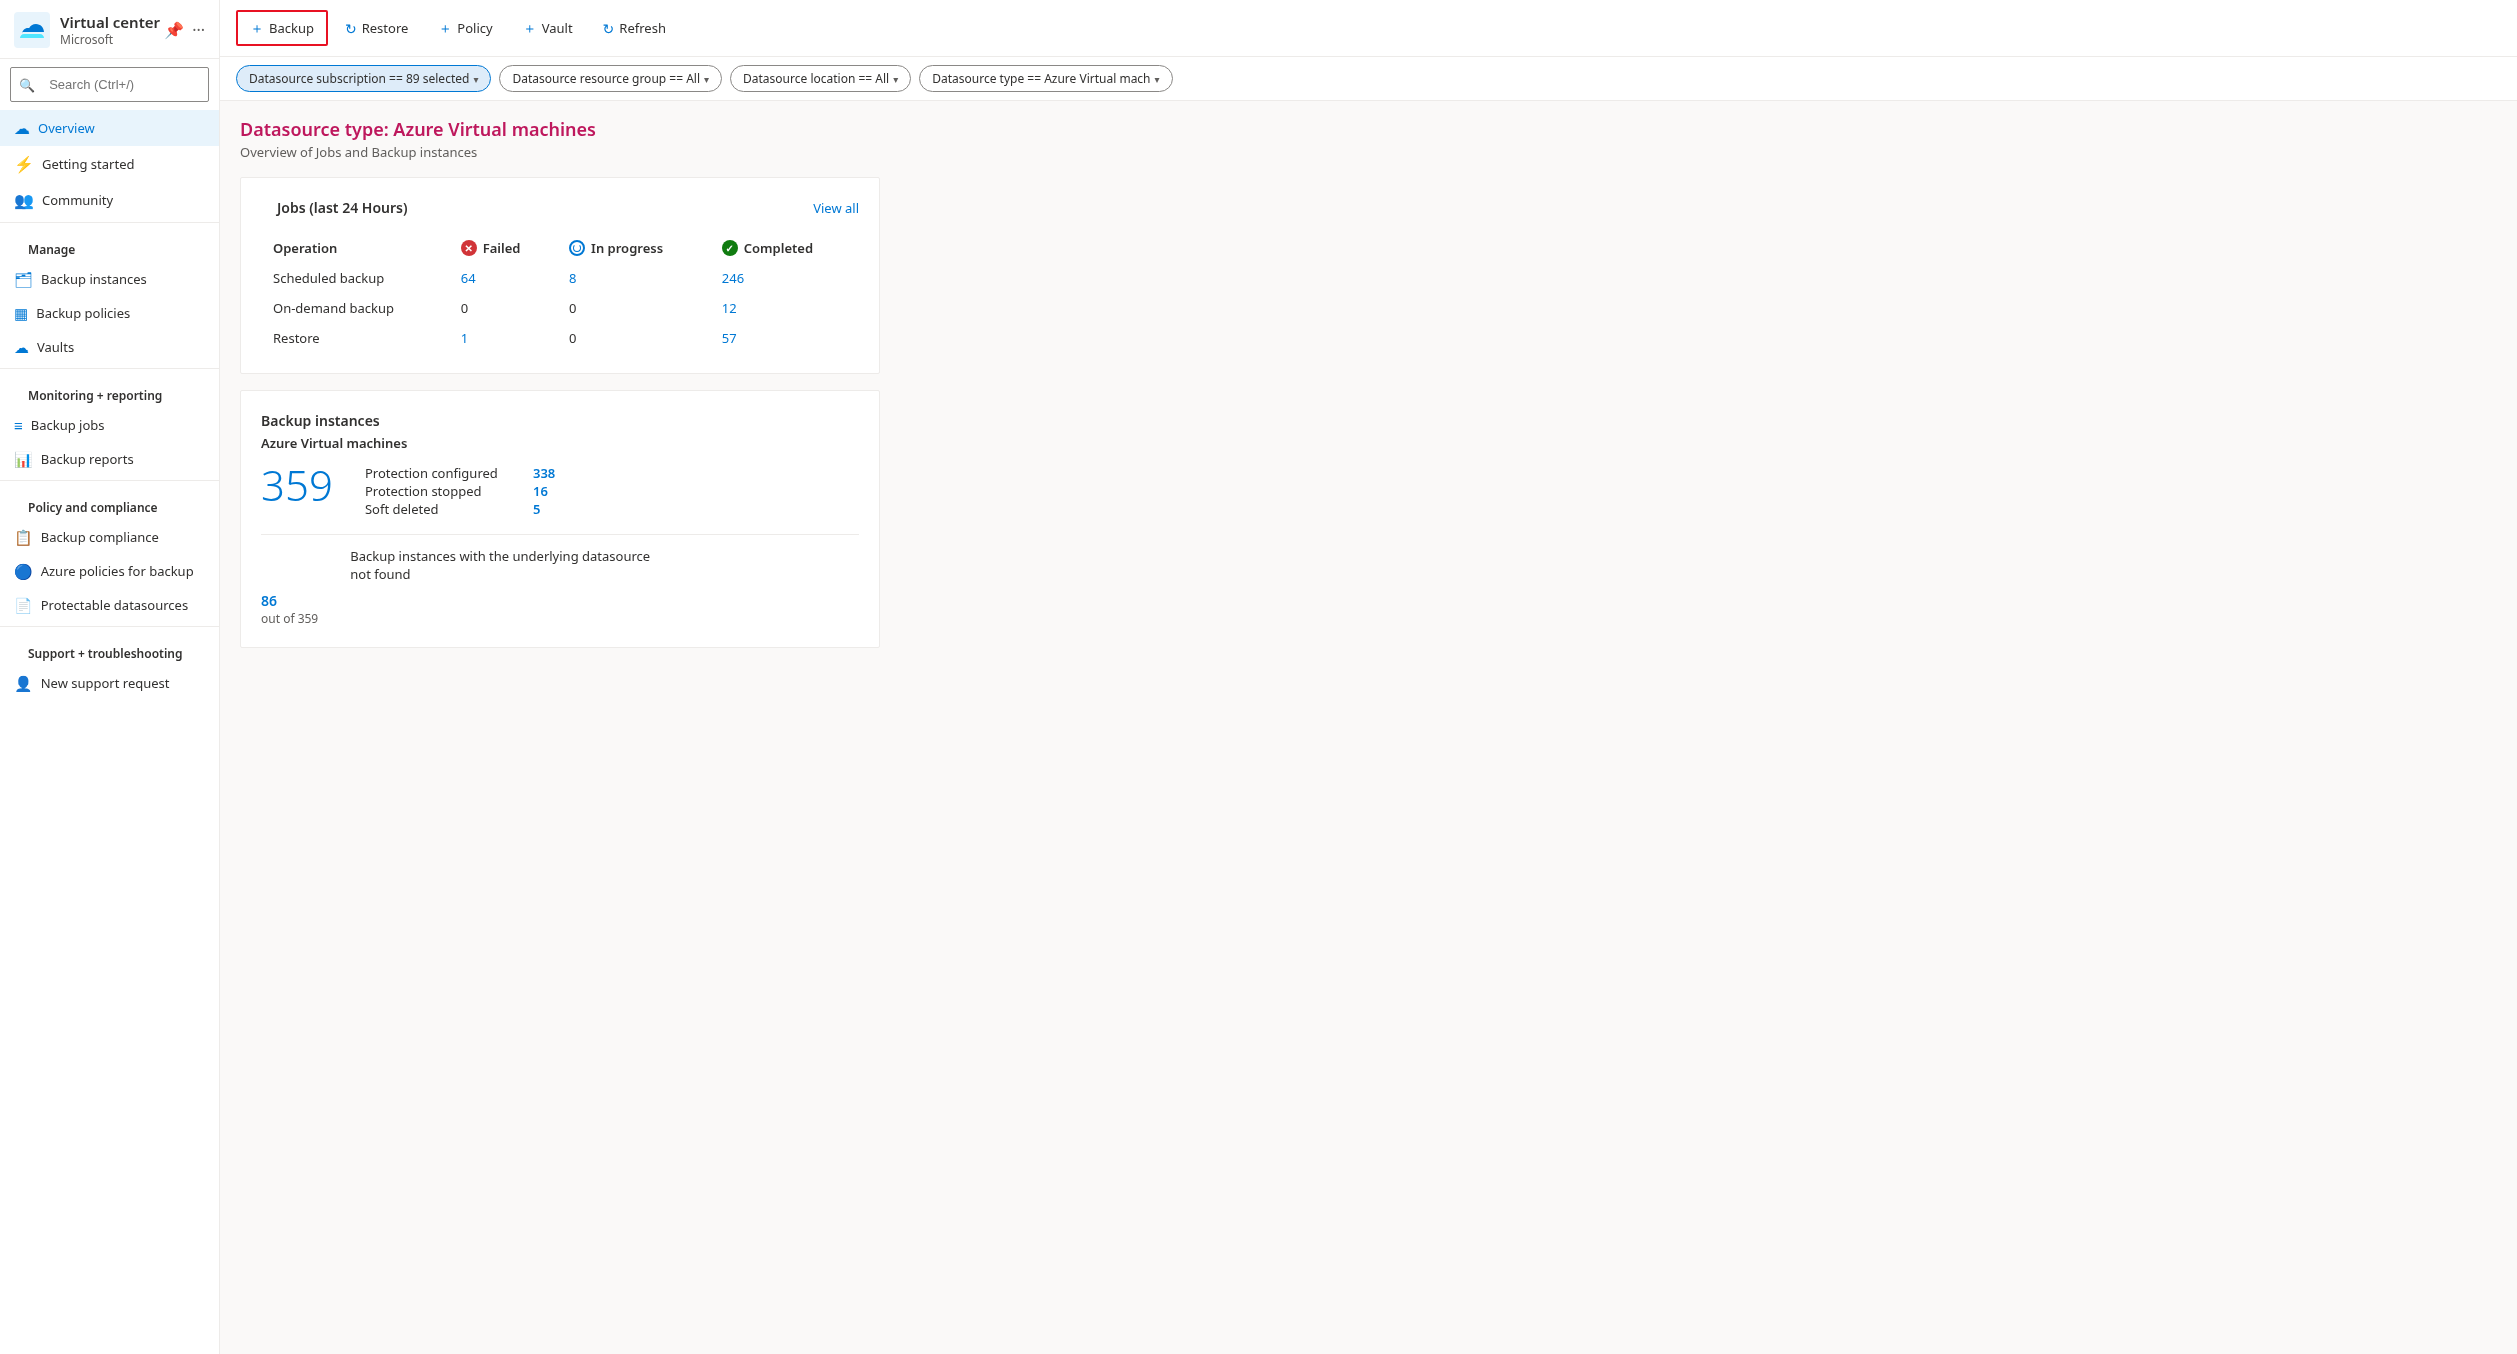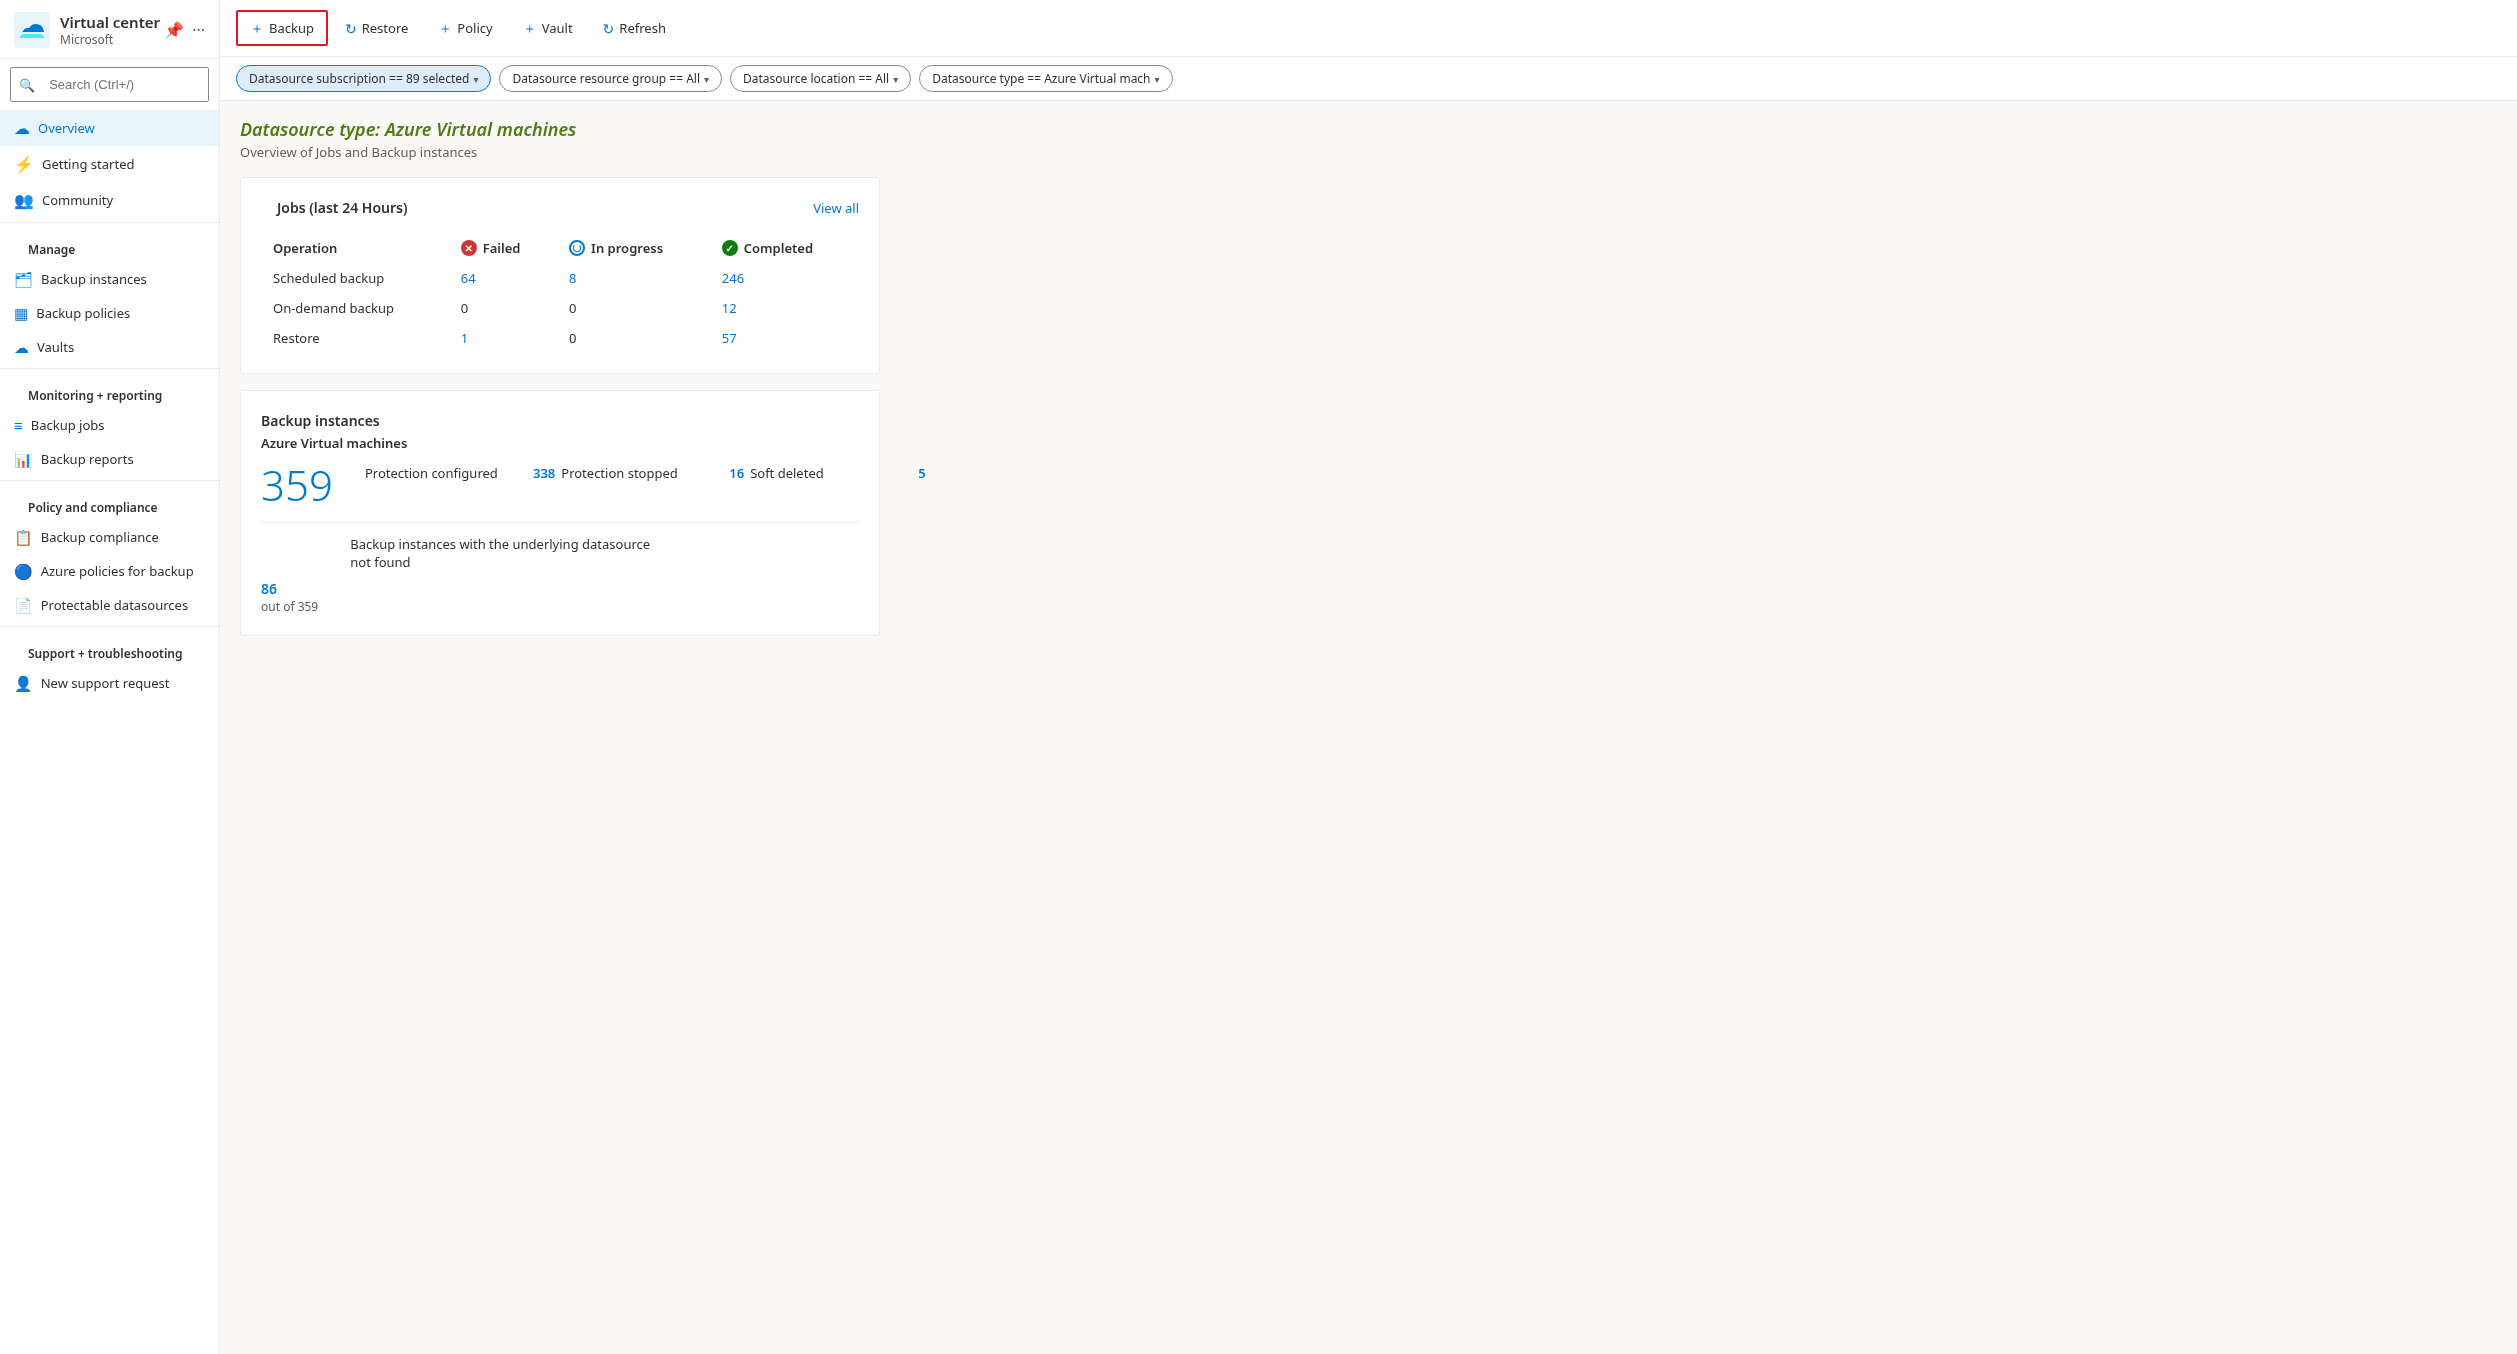"Datasource type: Azure Virtual machines" .page-title { color: #4d7c0f -> #be185d; font-style: italic -> none }
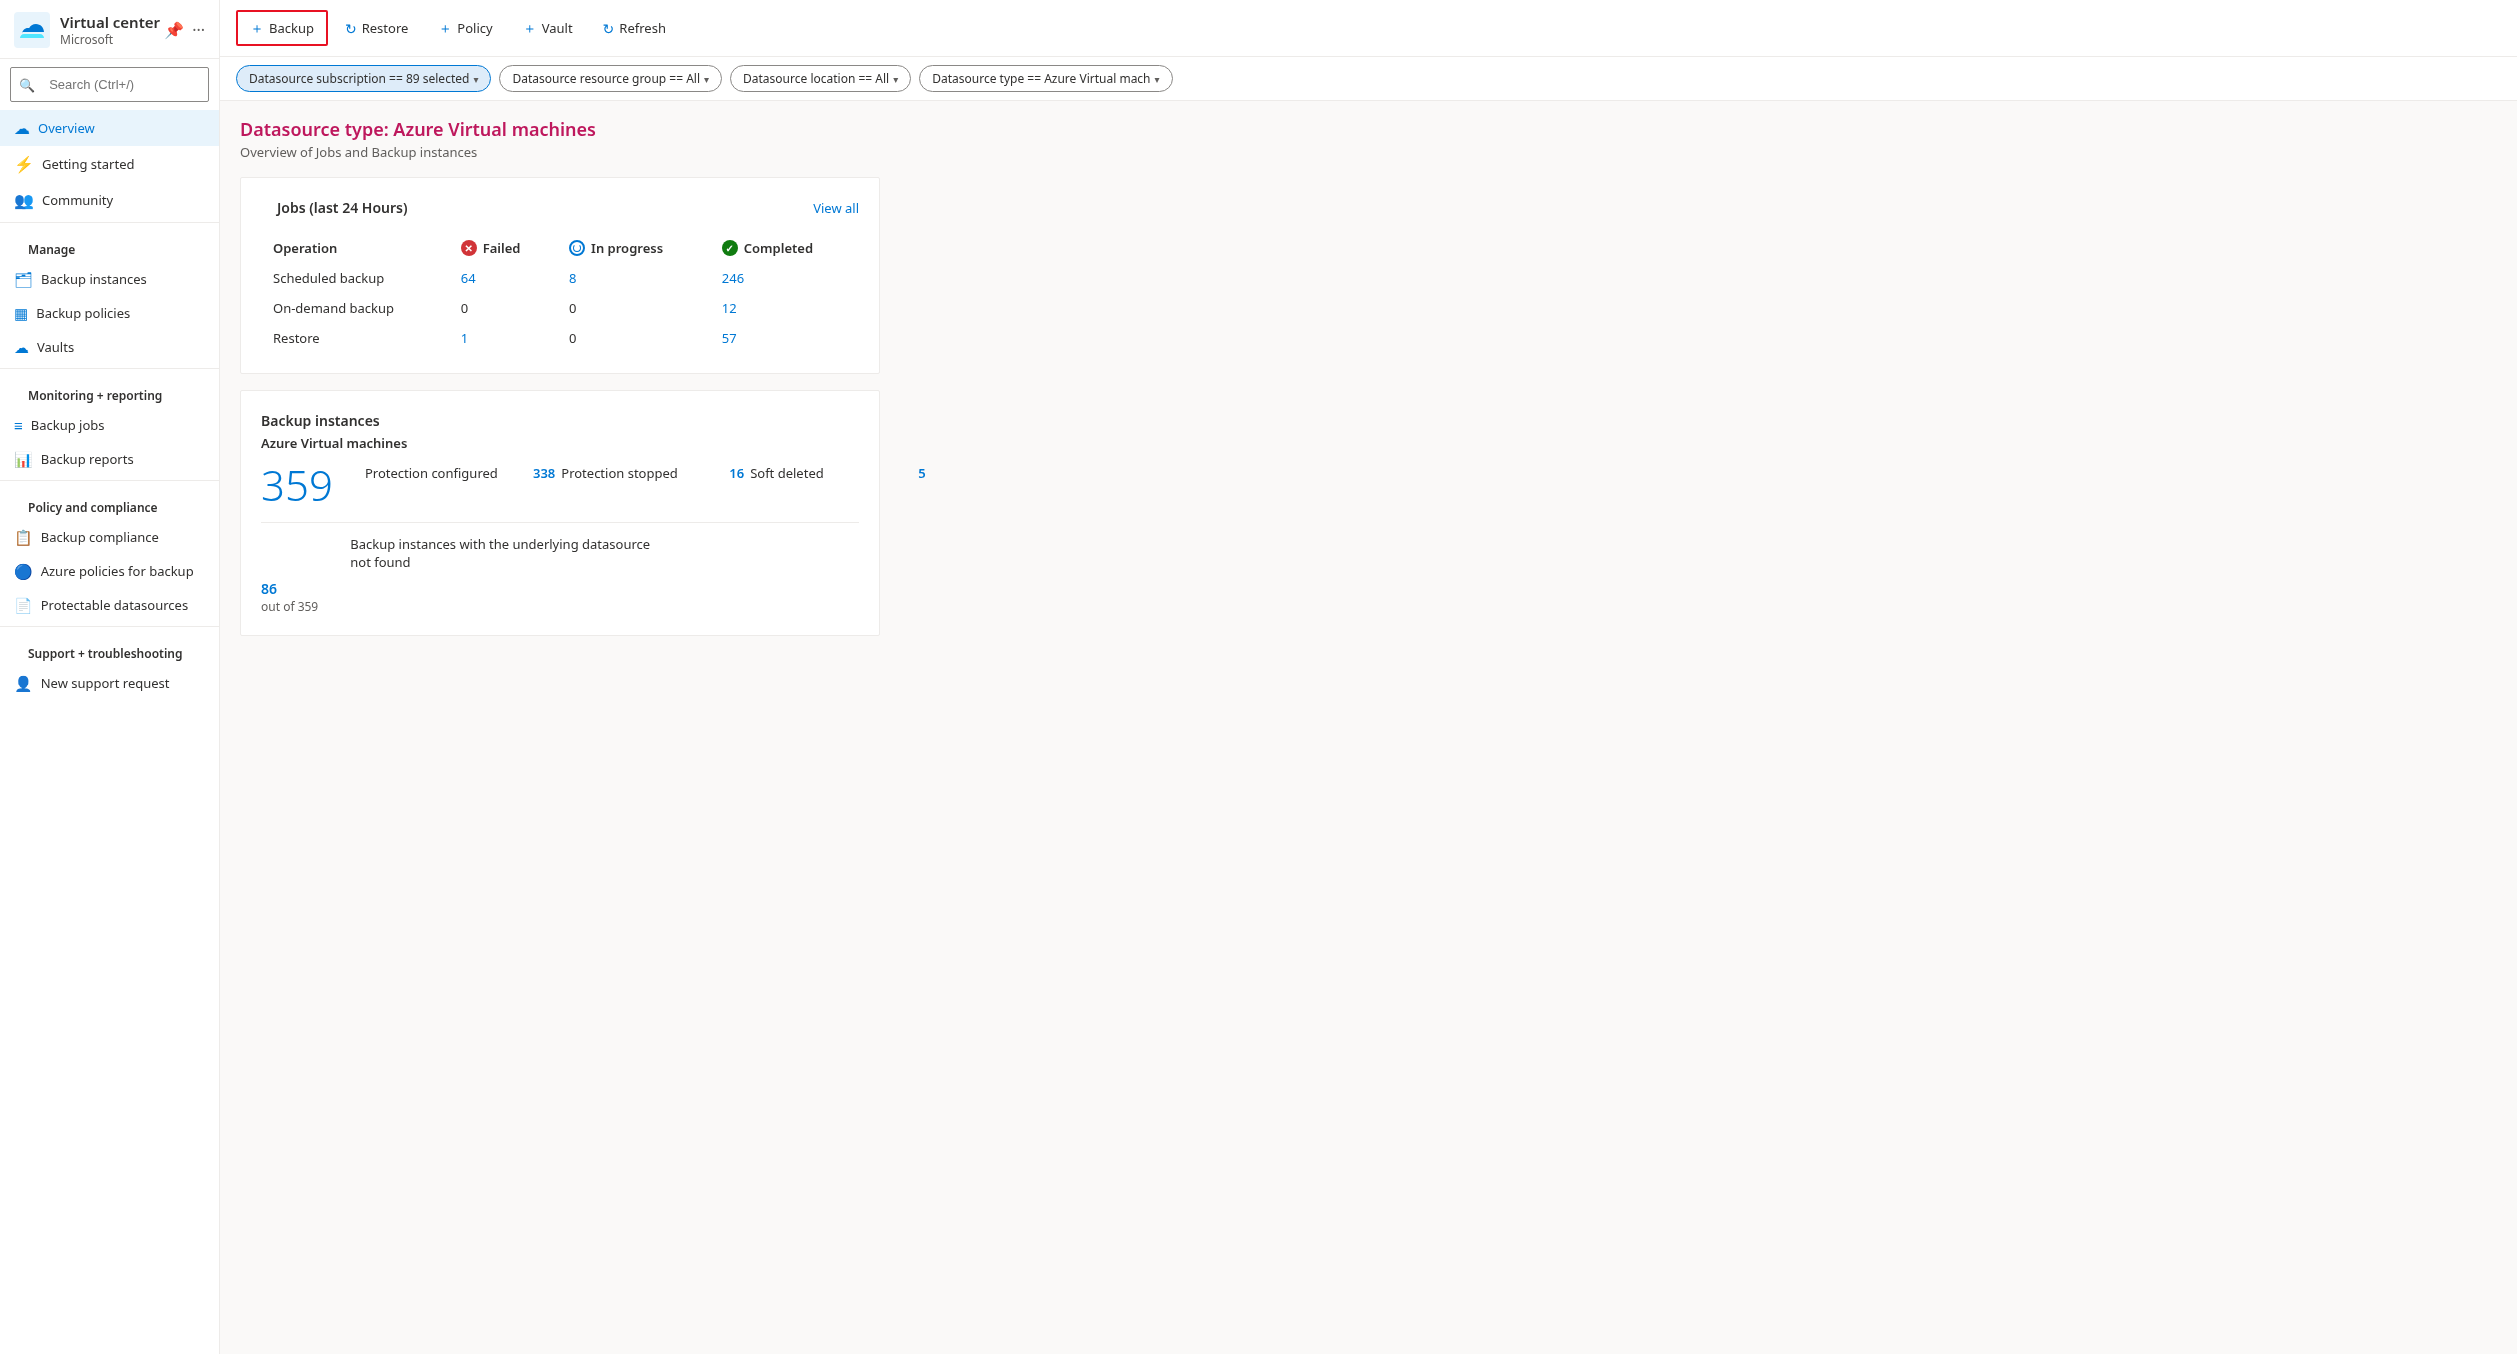"Protection configured" .bi-stats { flex-direction: row -> column; gap: 6px -> none }
